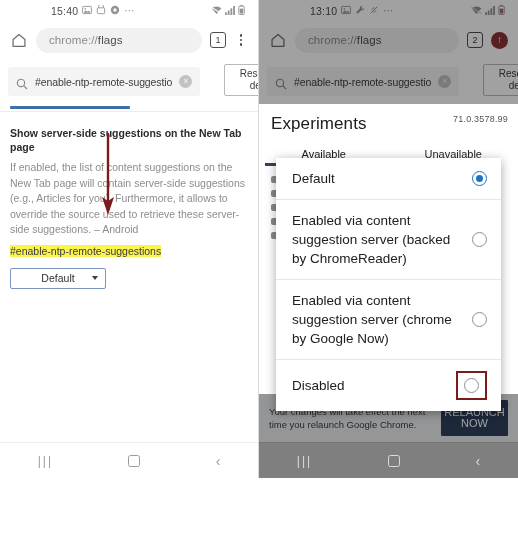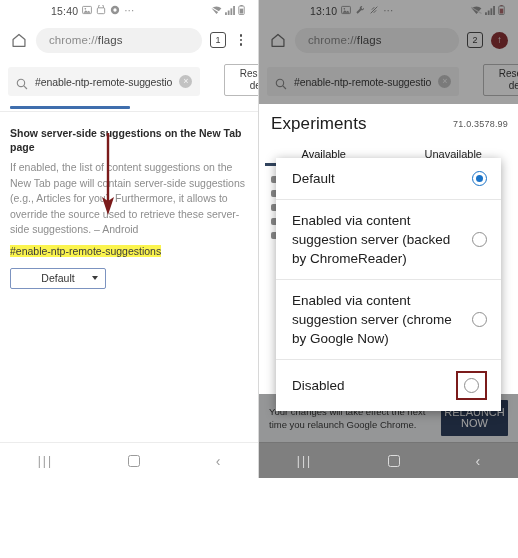"Experiments" .exp-head { align-items: center -> flex-start }
